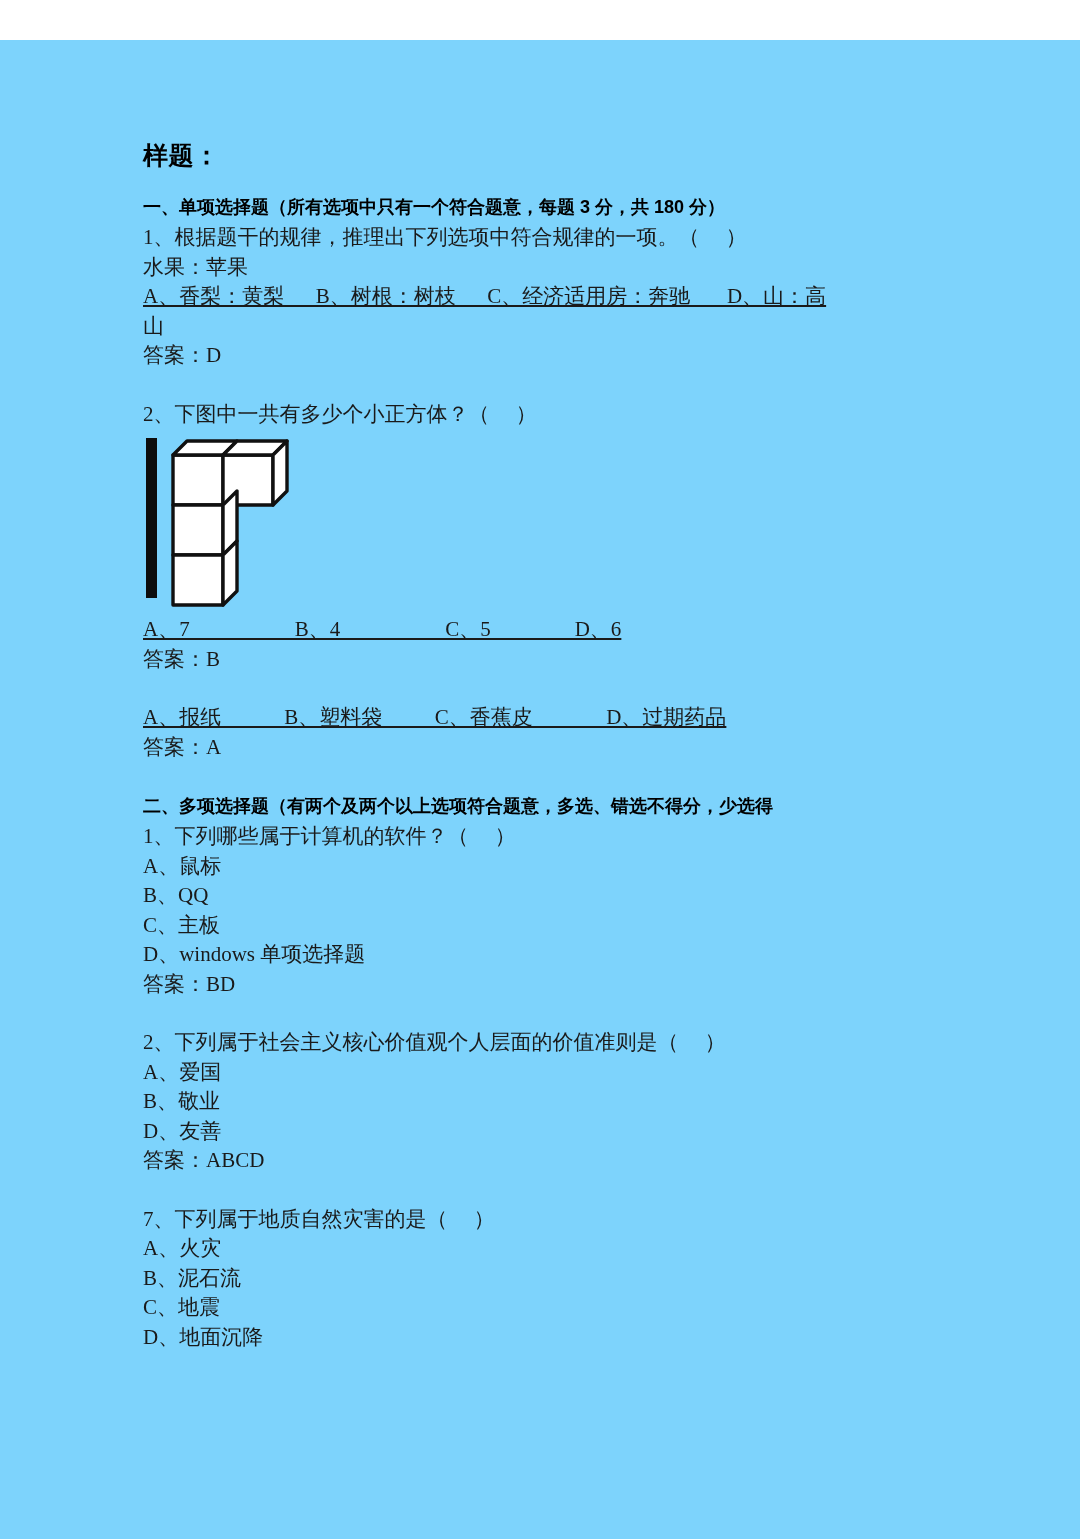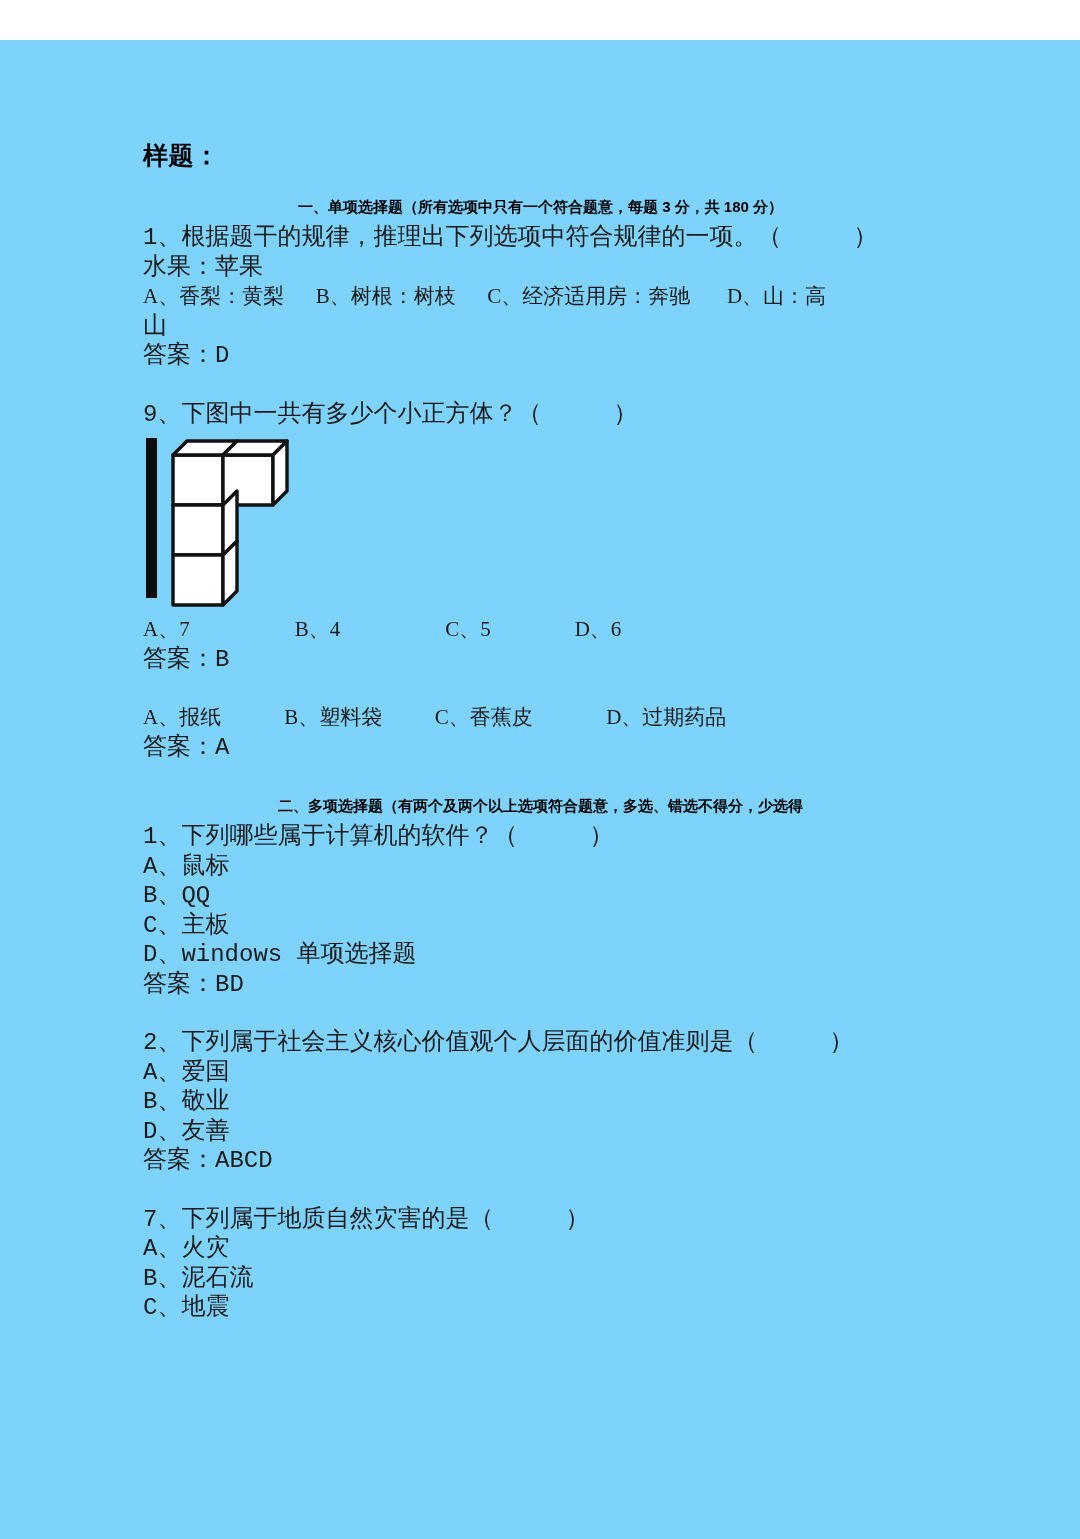"一、单项选择题（所有选项中只有一个符合题意，每题 3 分，共 180 分）" .section-heading { font-size: 15px -> 18px; text-align: center -> none }
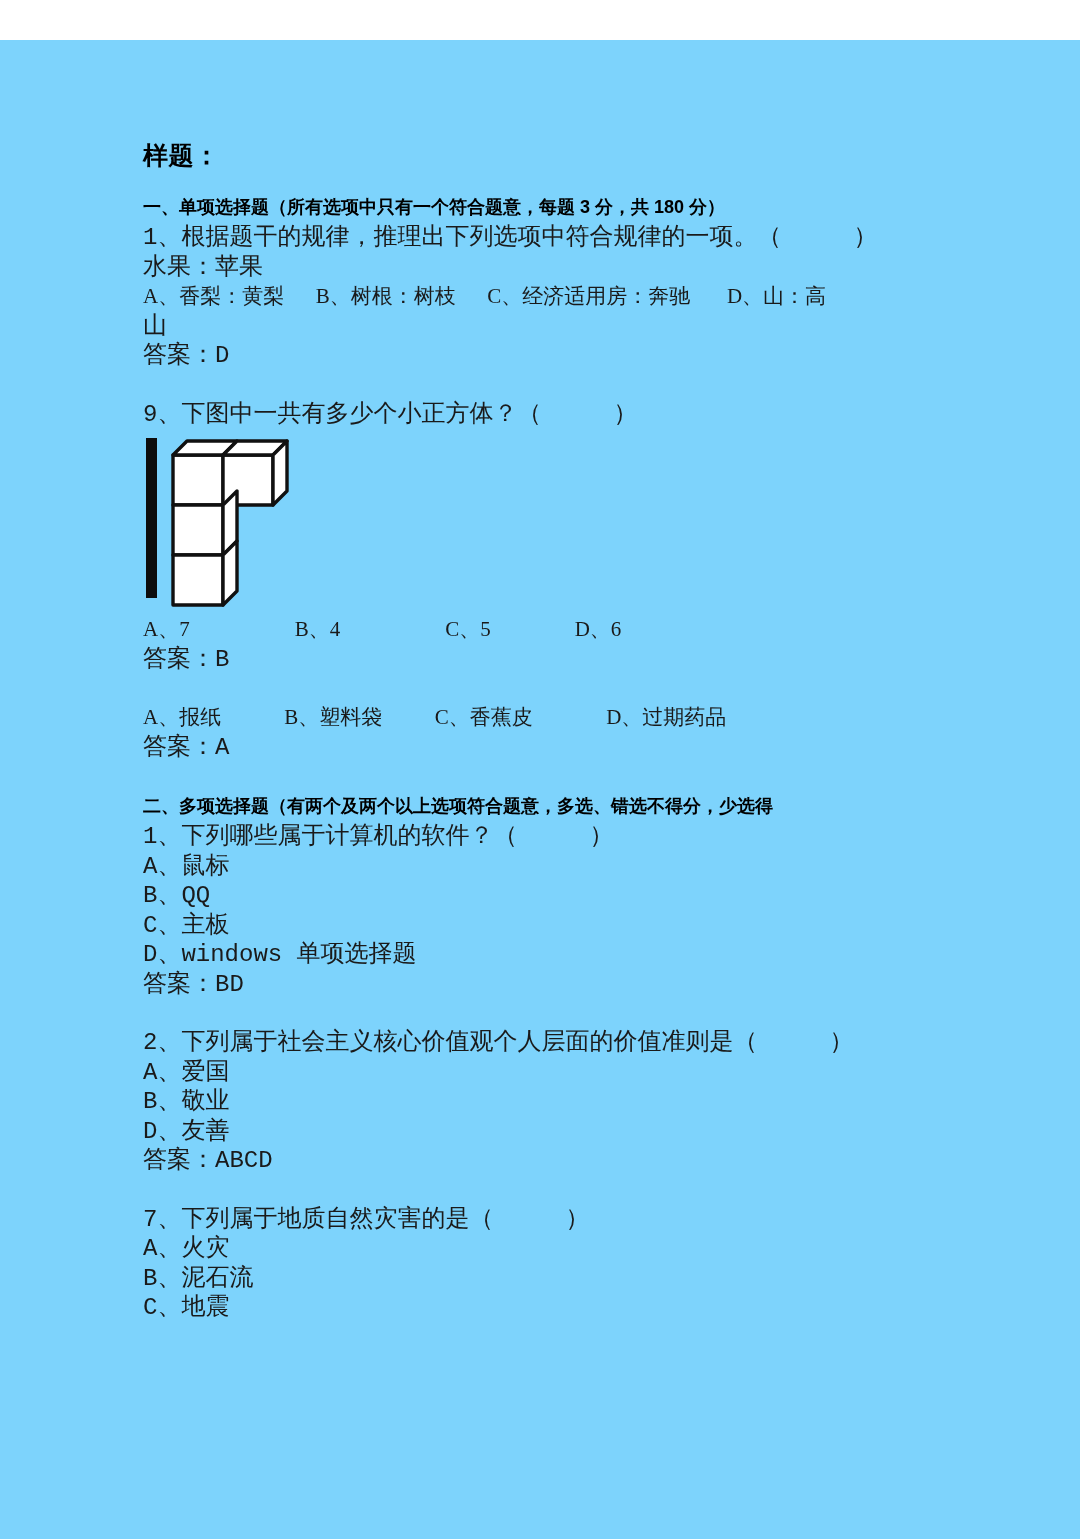"1、根据题干的规律，推理出下列选项中符合规律的一项。（ ）" .line { font-family: Liberation Mono, monospace -> Liberation Serif, serif; font-size: 24px -> 21px }
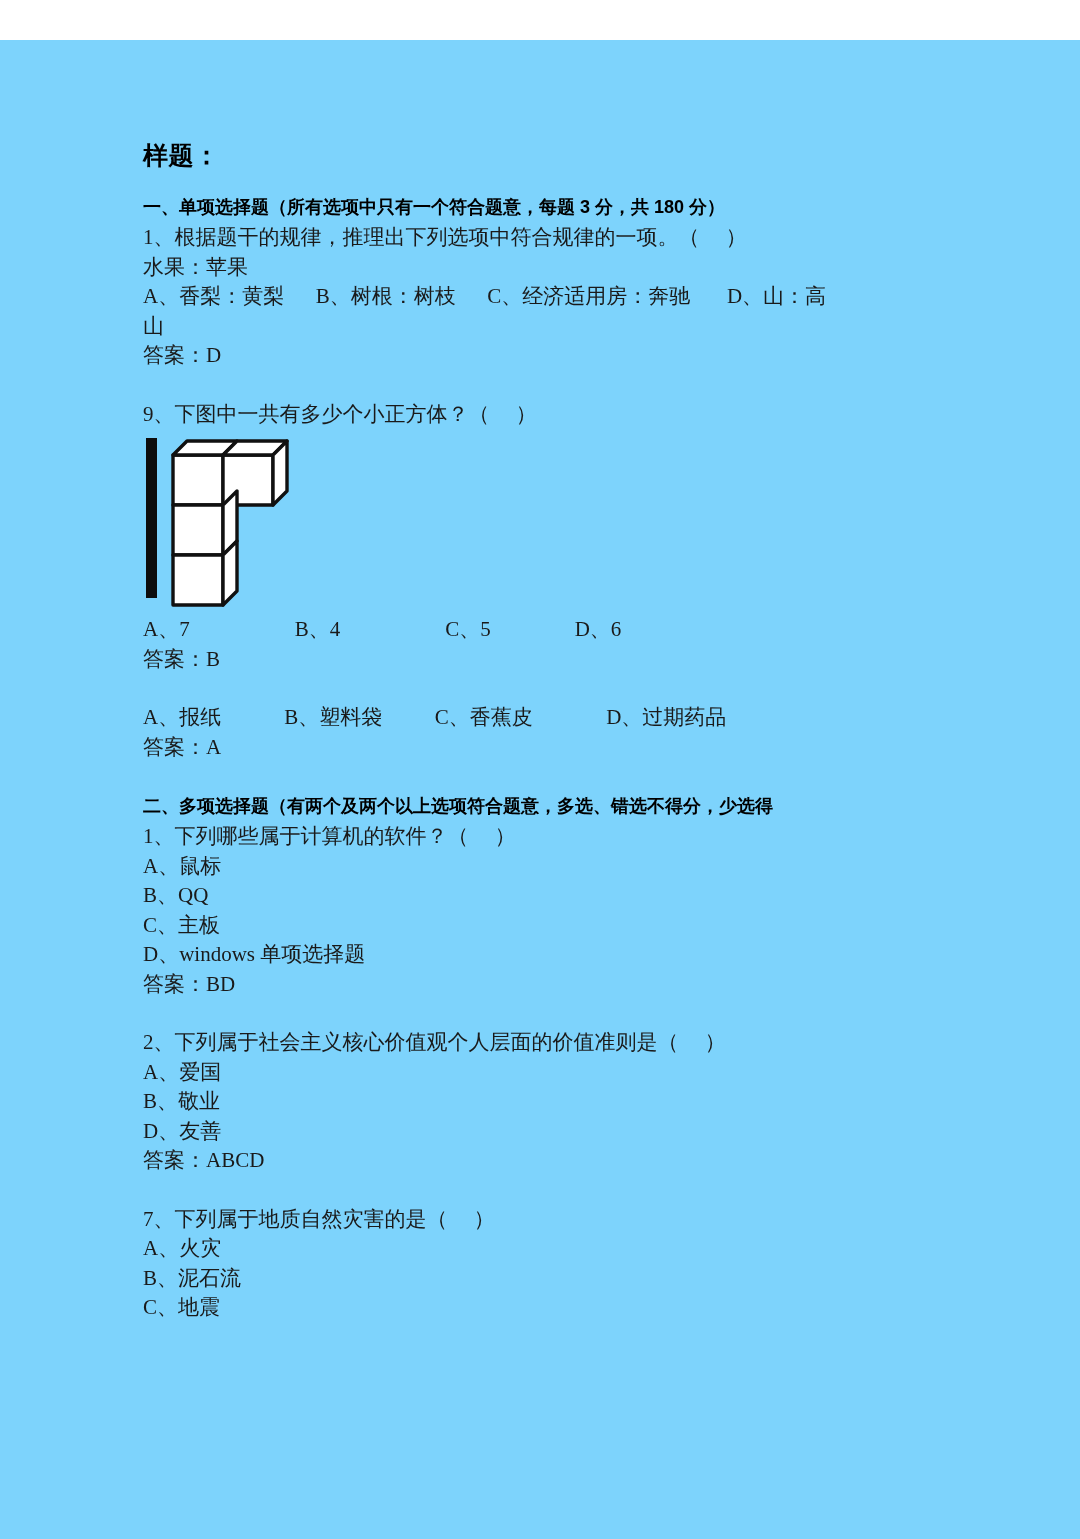"A、香梨：黄梨 B、树根：树枝 C、经济适用房：奔驰 D、山：高" .opt-row { text-decoration: none -> underline }
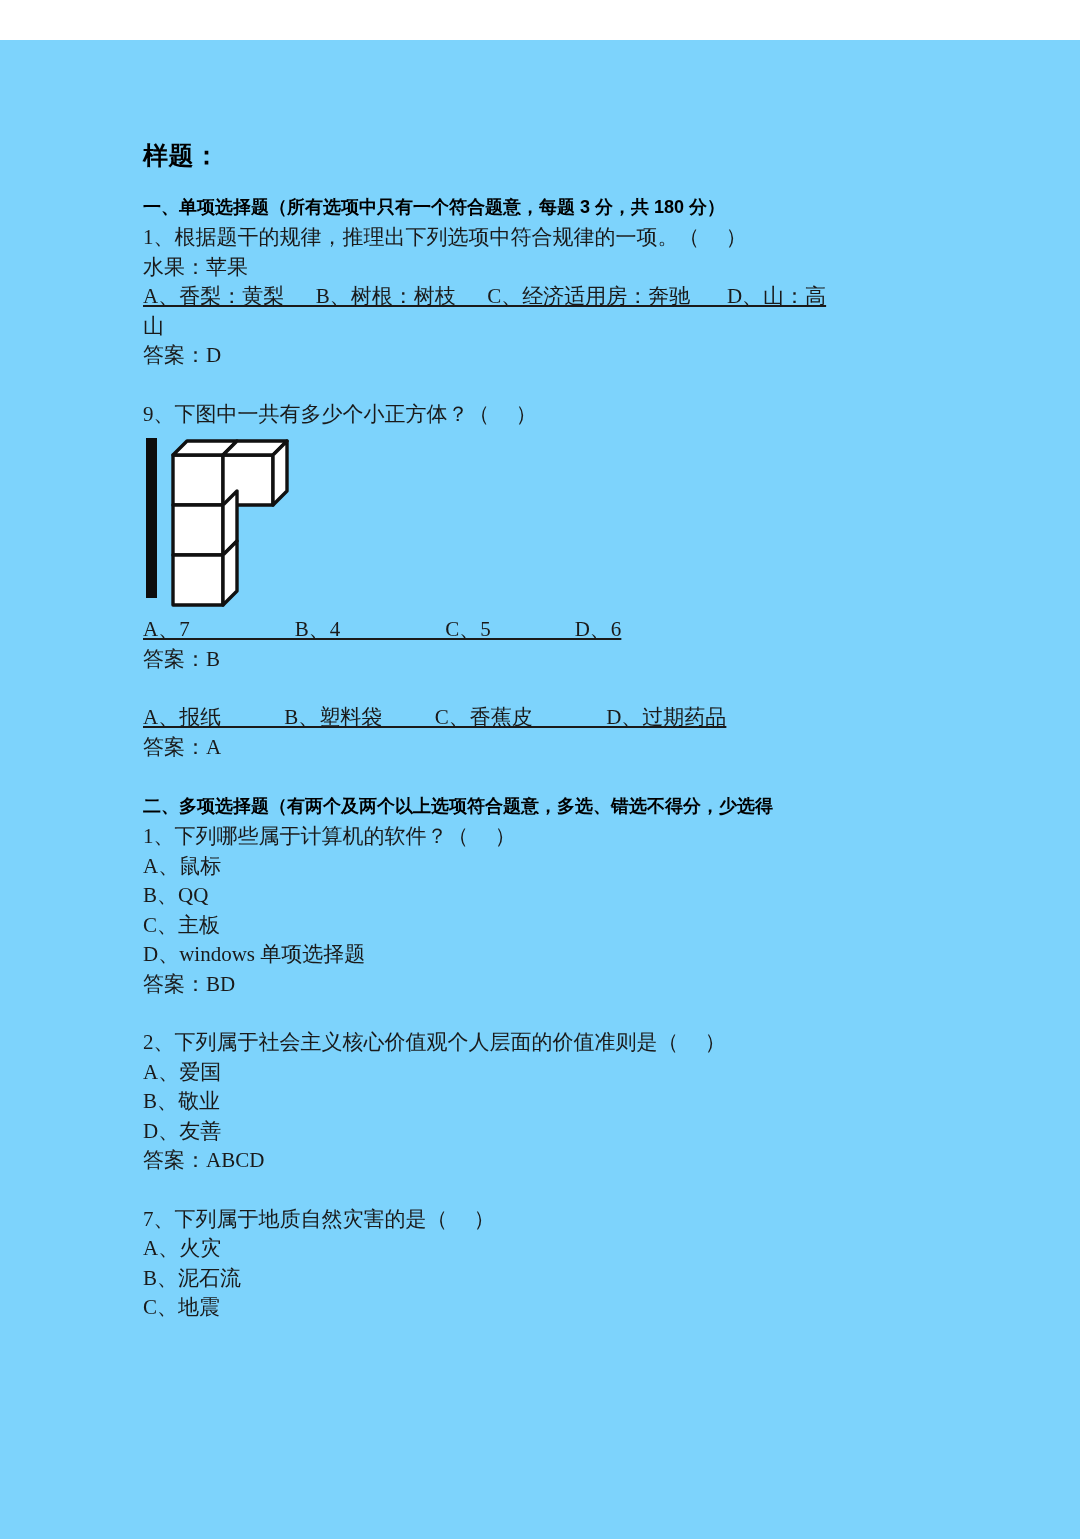"9、下图中一共有多少个小正方体？（ ）" div.line { text: 9 -> 2 }
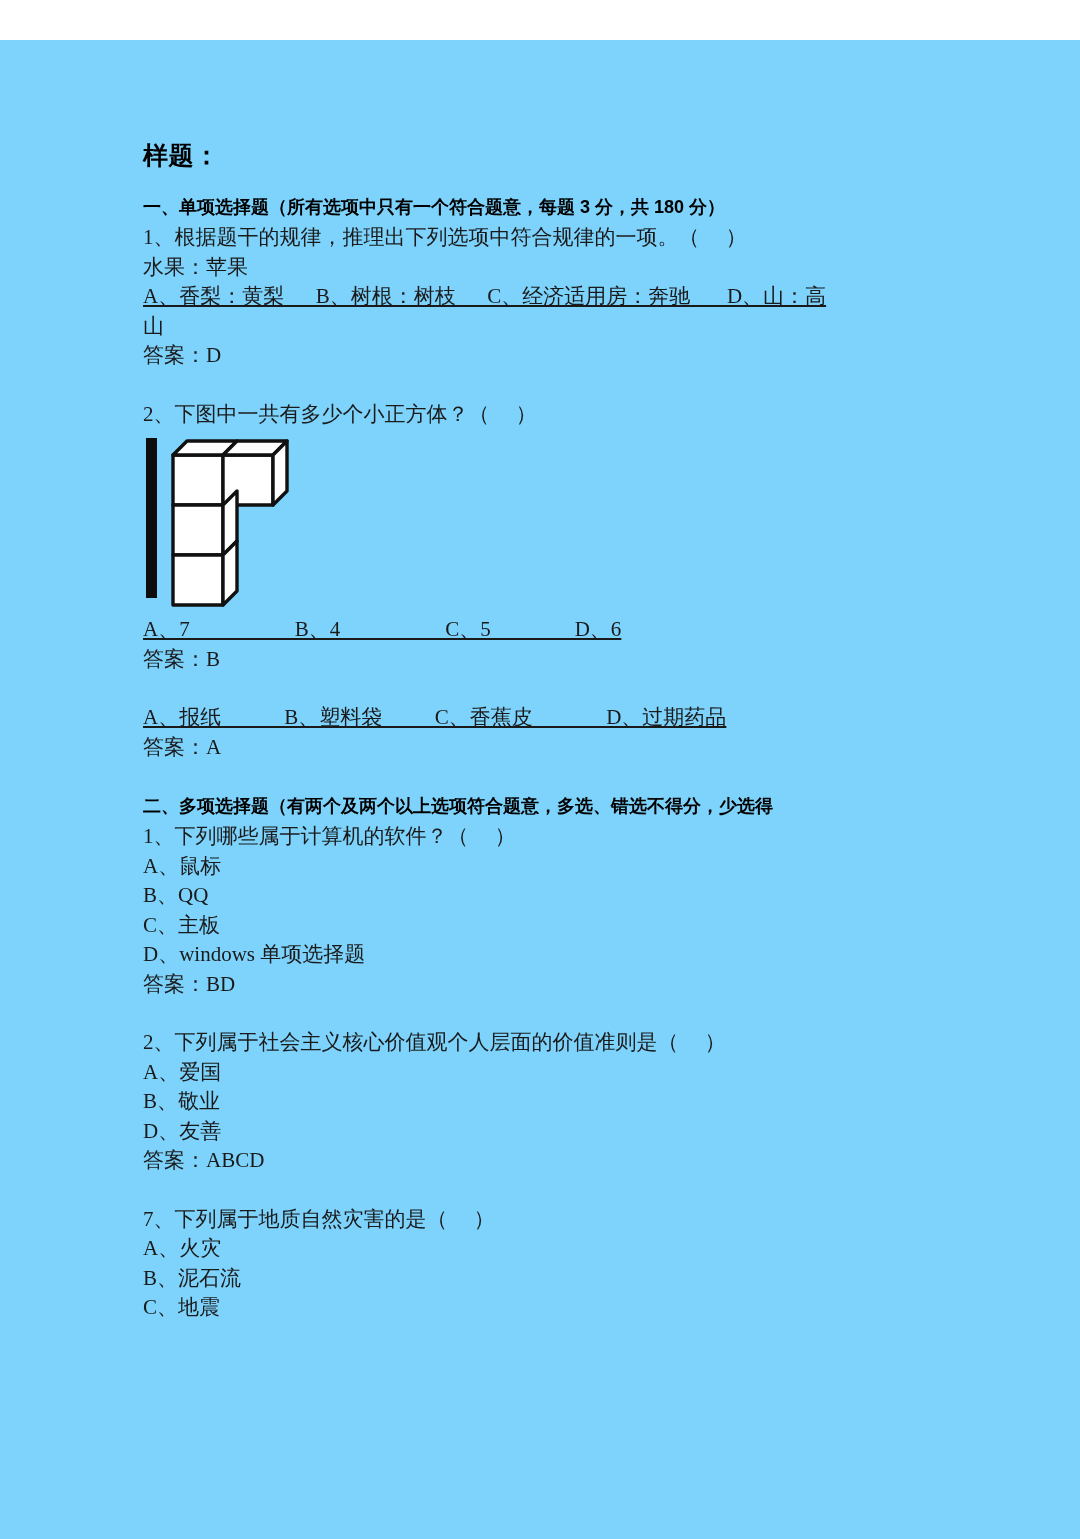"D、地面沉降" div.line { html: none -> <div>D、地面沉降</div> }
